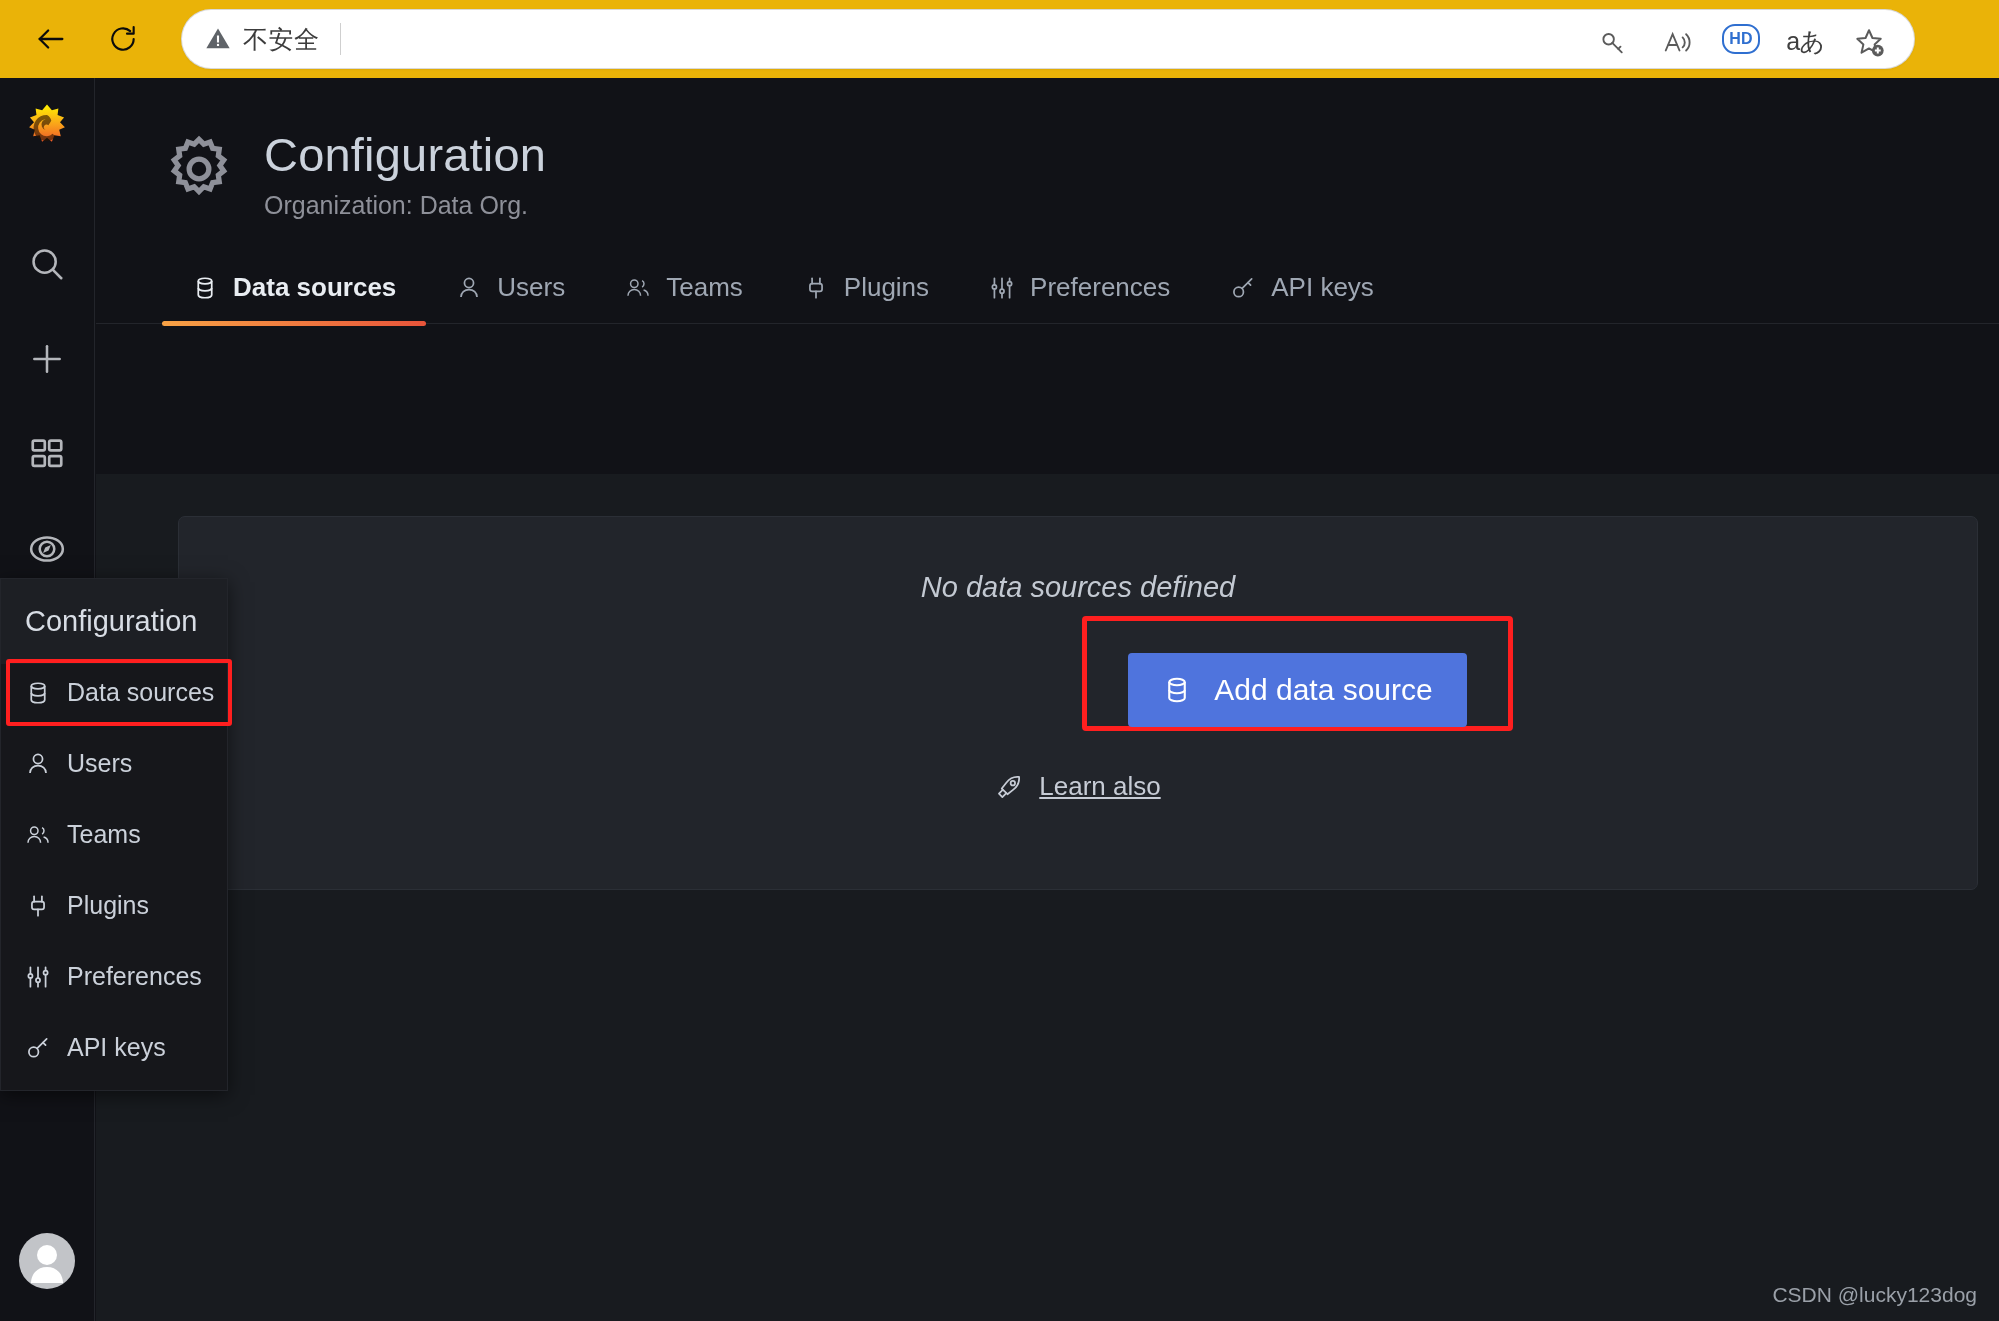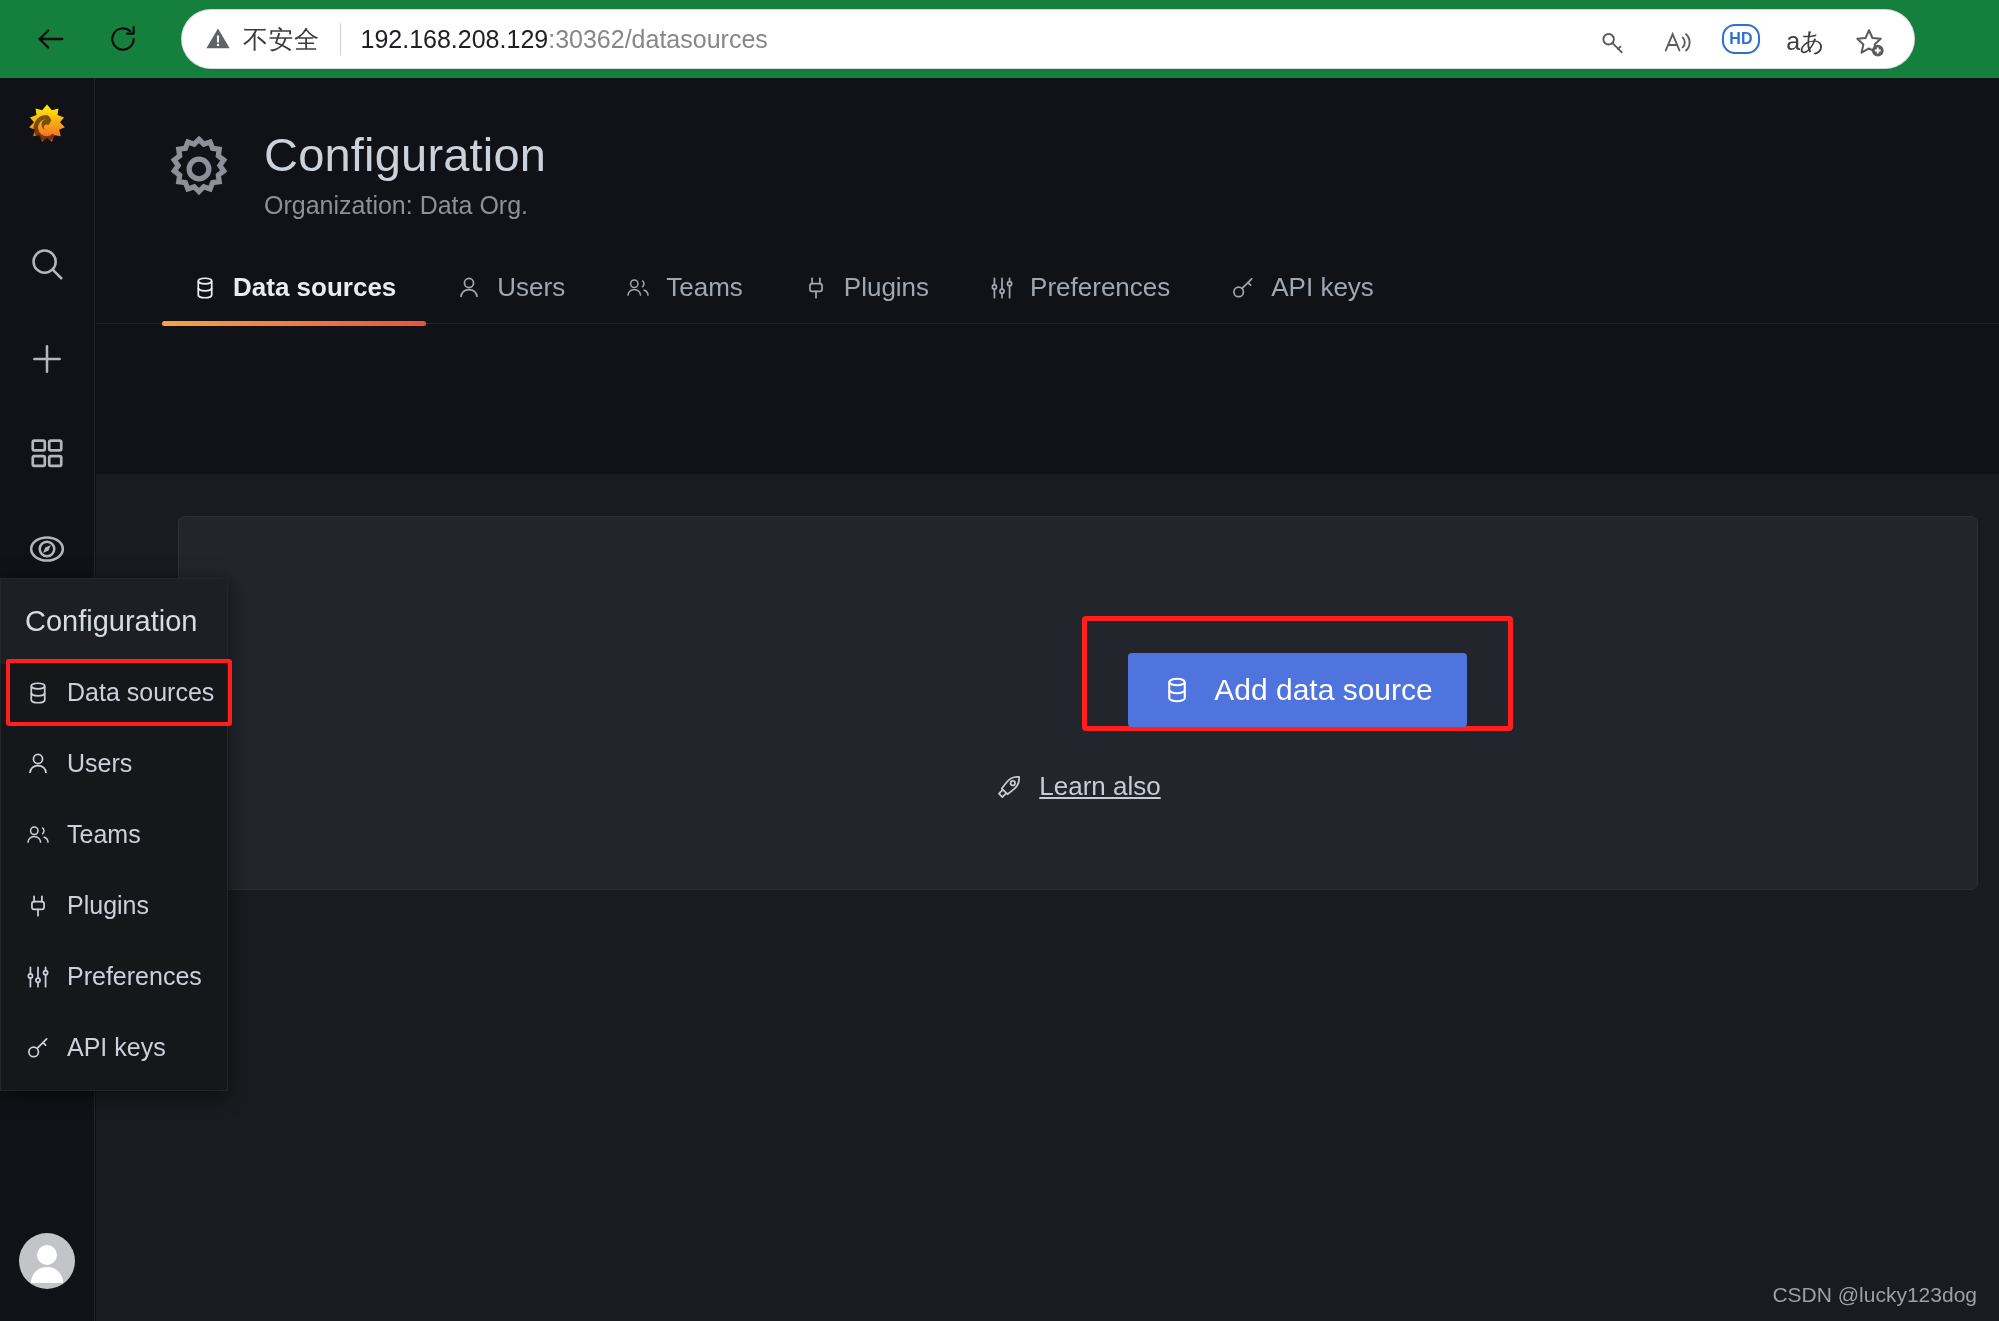"不安全" .browser-bar { background: #15803d -> #eab308 }
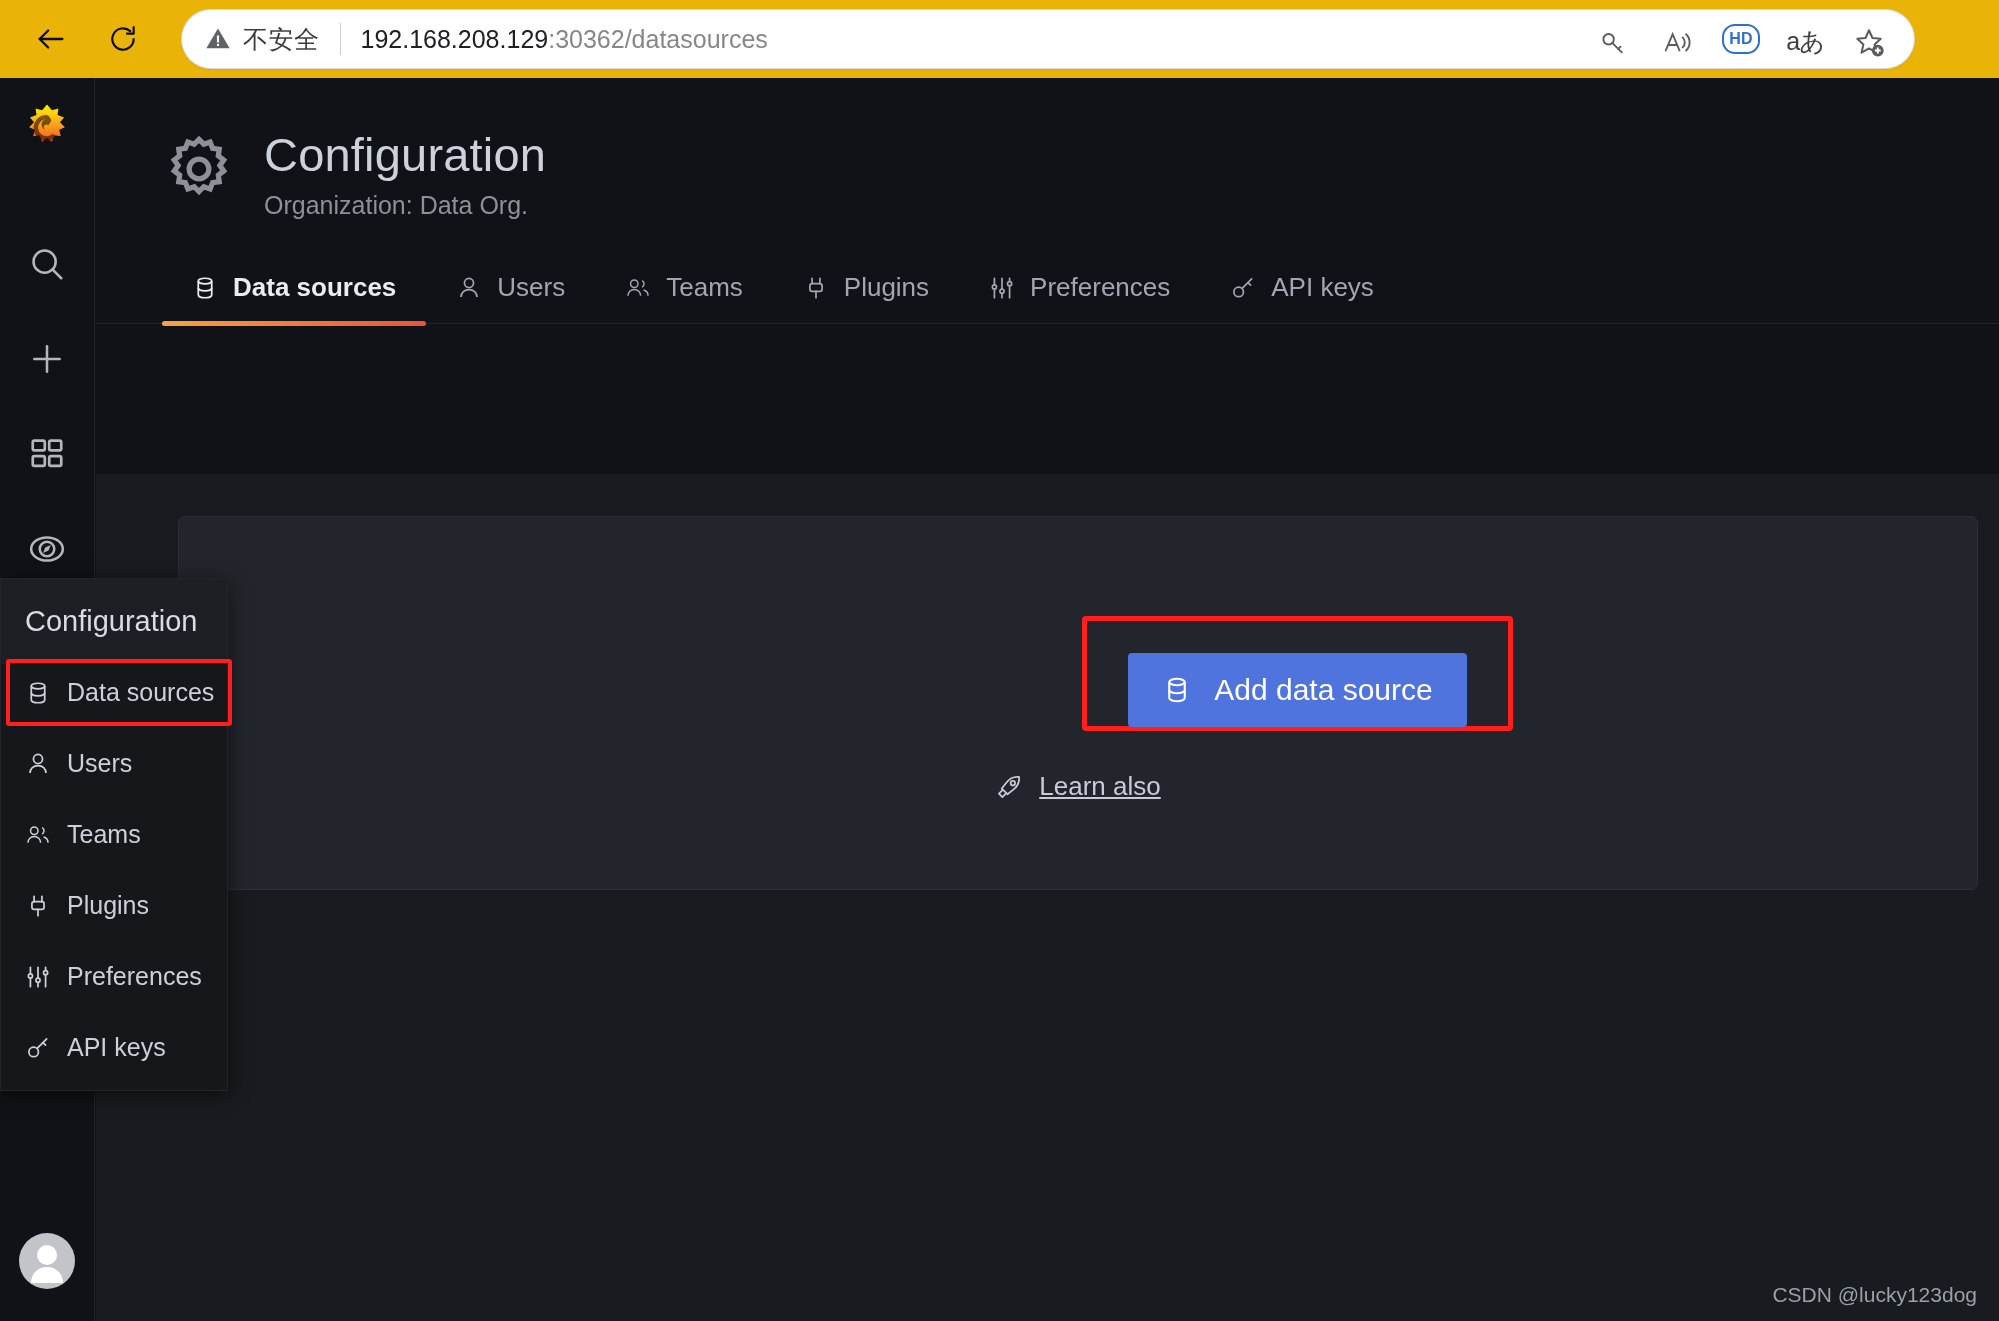"192.168.208.129:30362/datasources" div.url-text { html: <div><span>192.168.208.129</span><span>:30362/datasources</span></div> -> none }
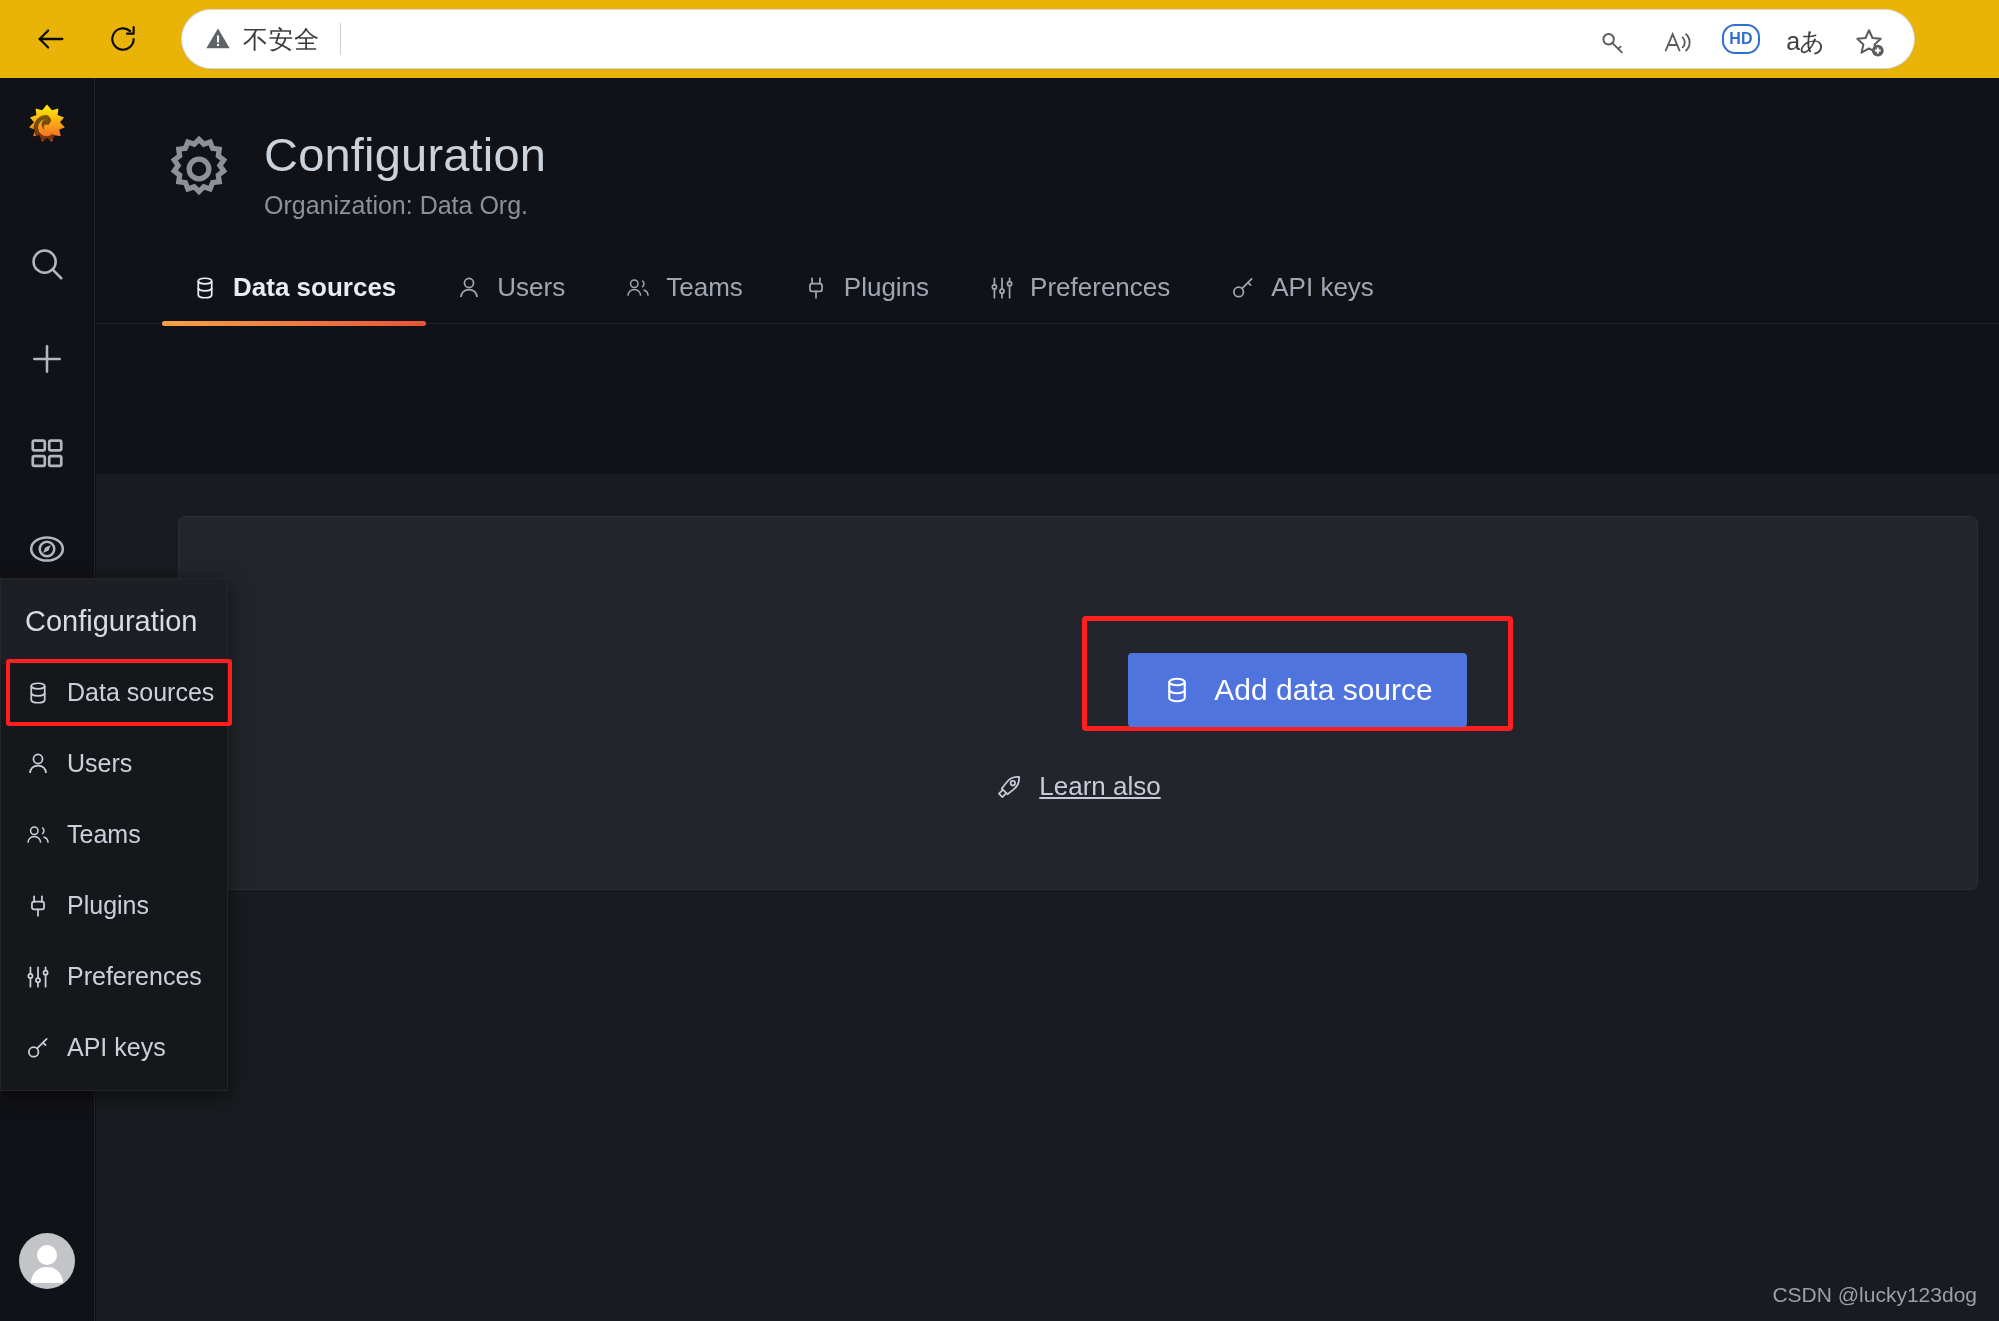"No data sources defined" div.empty-text { html: none -> <div>No data sources defined</div> }
